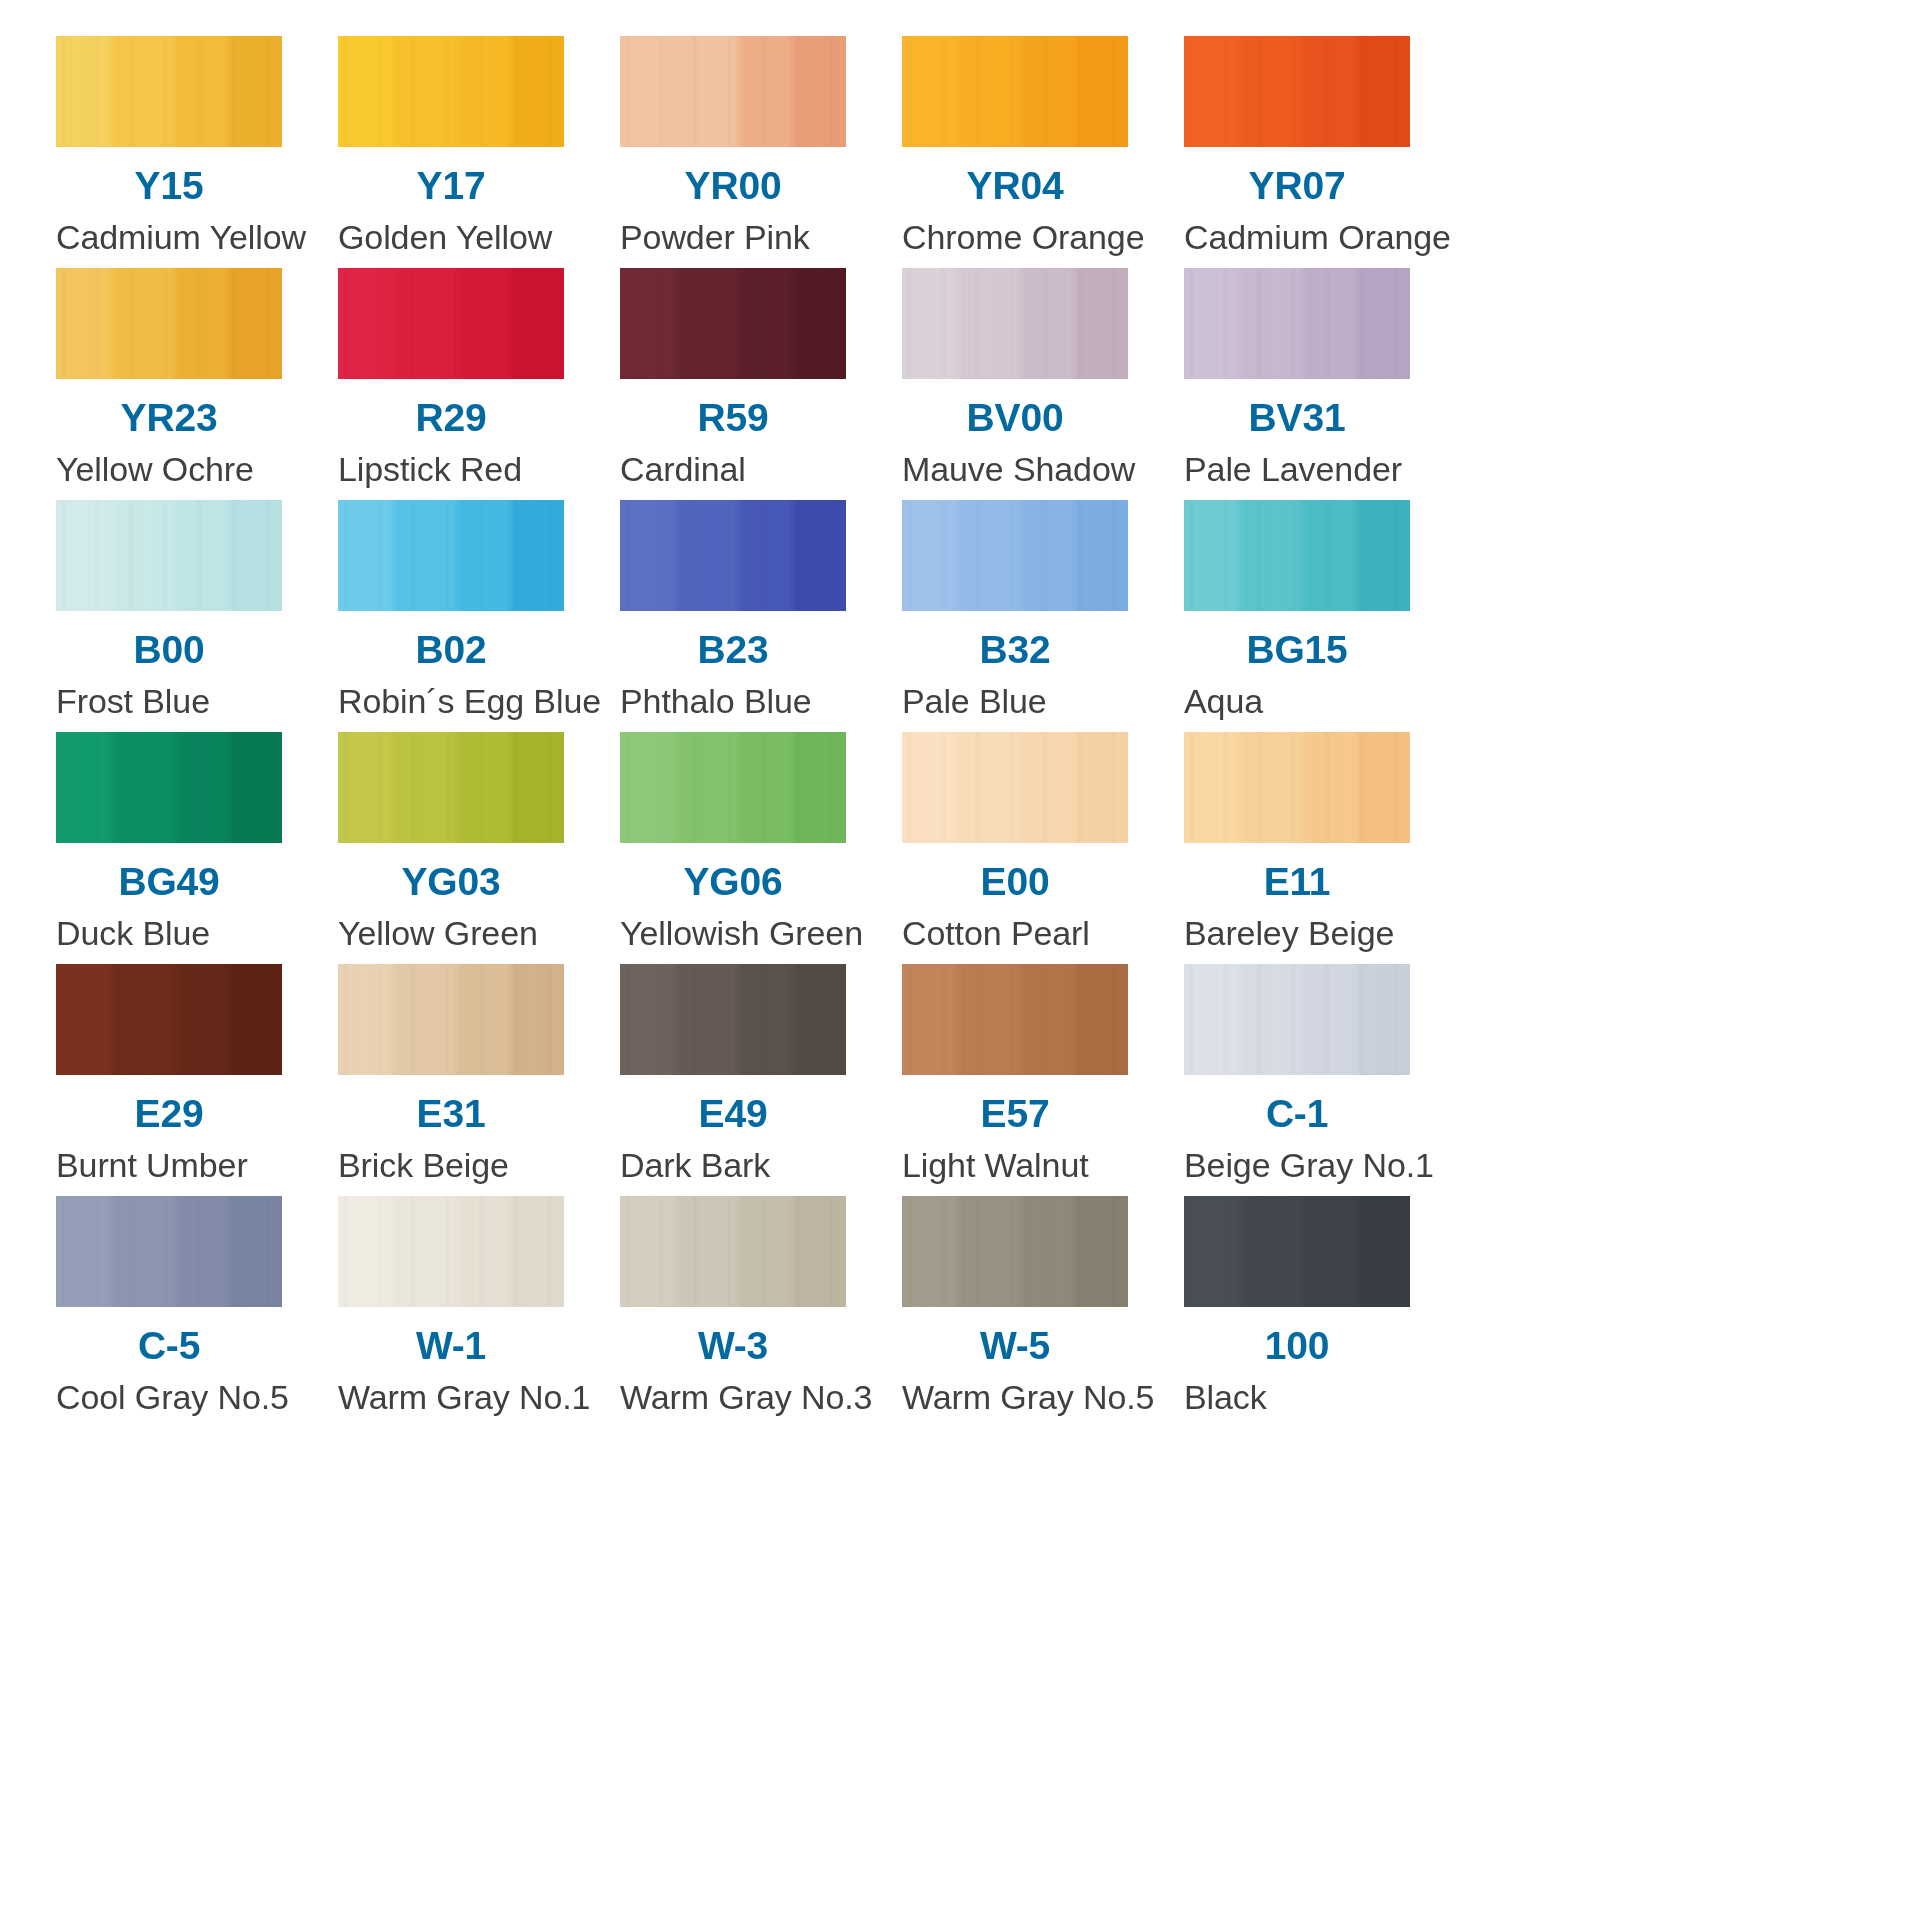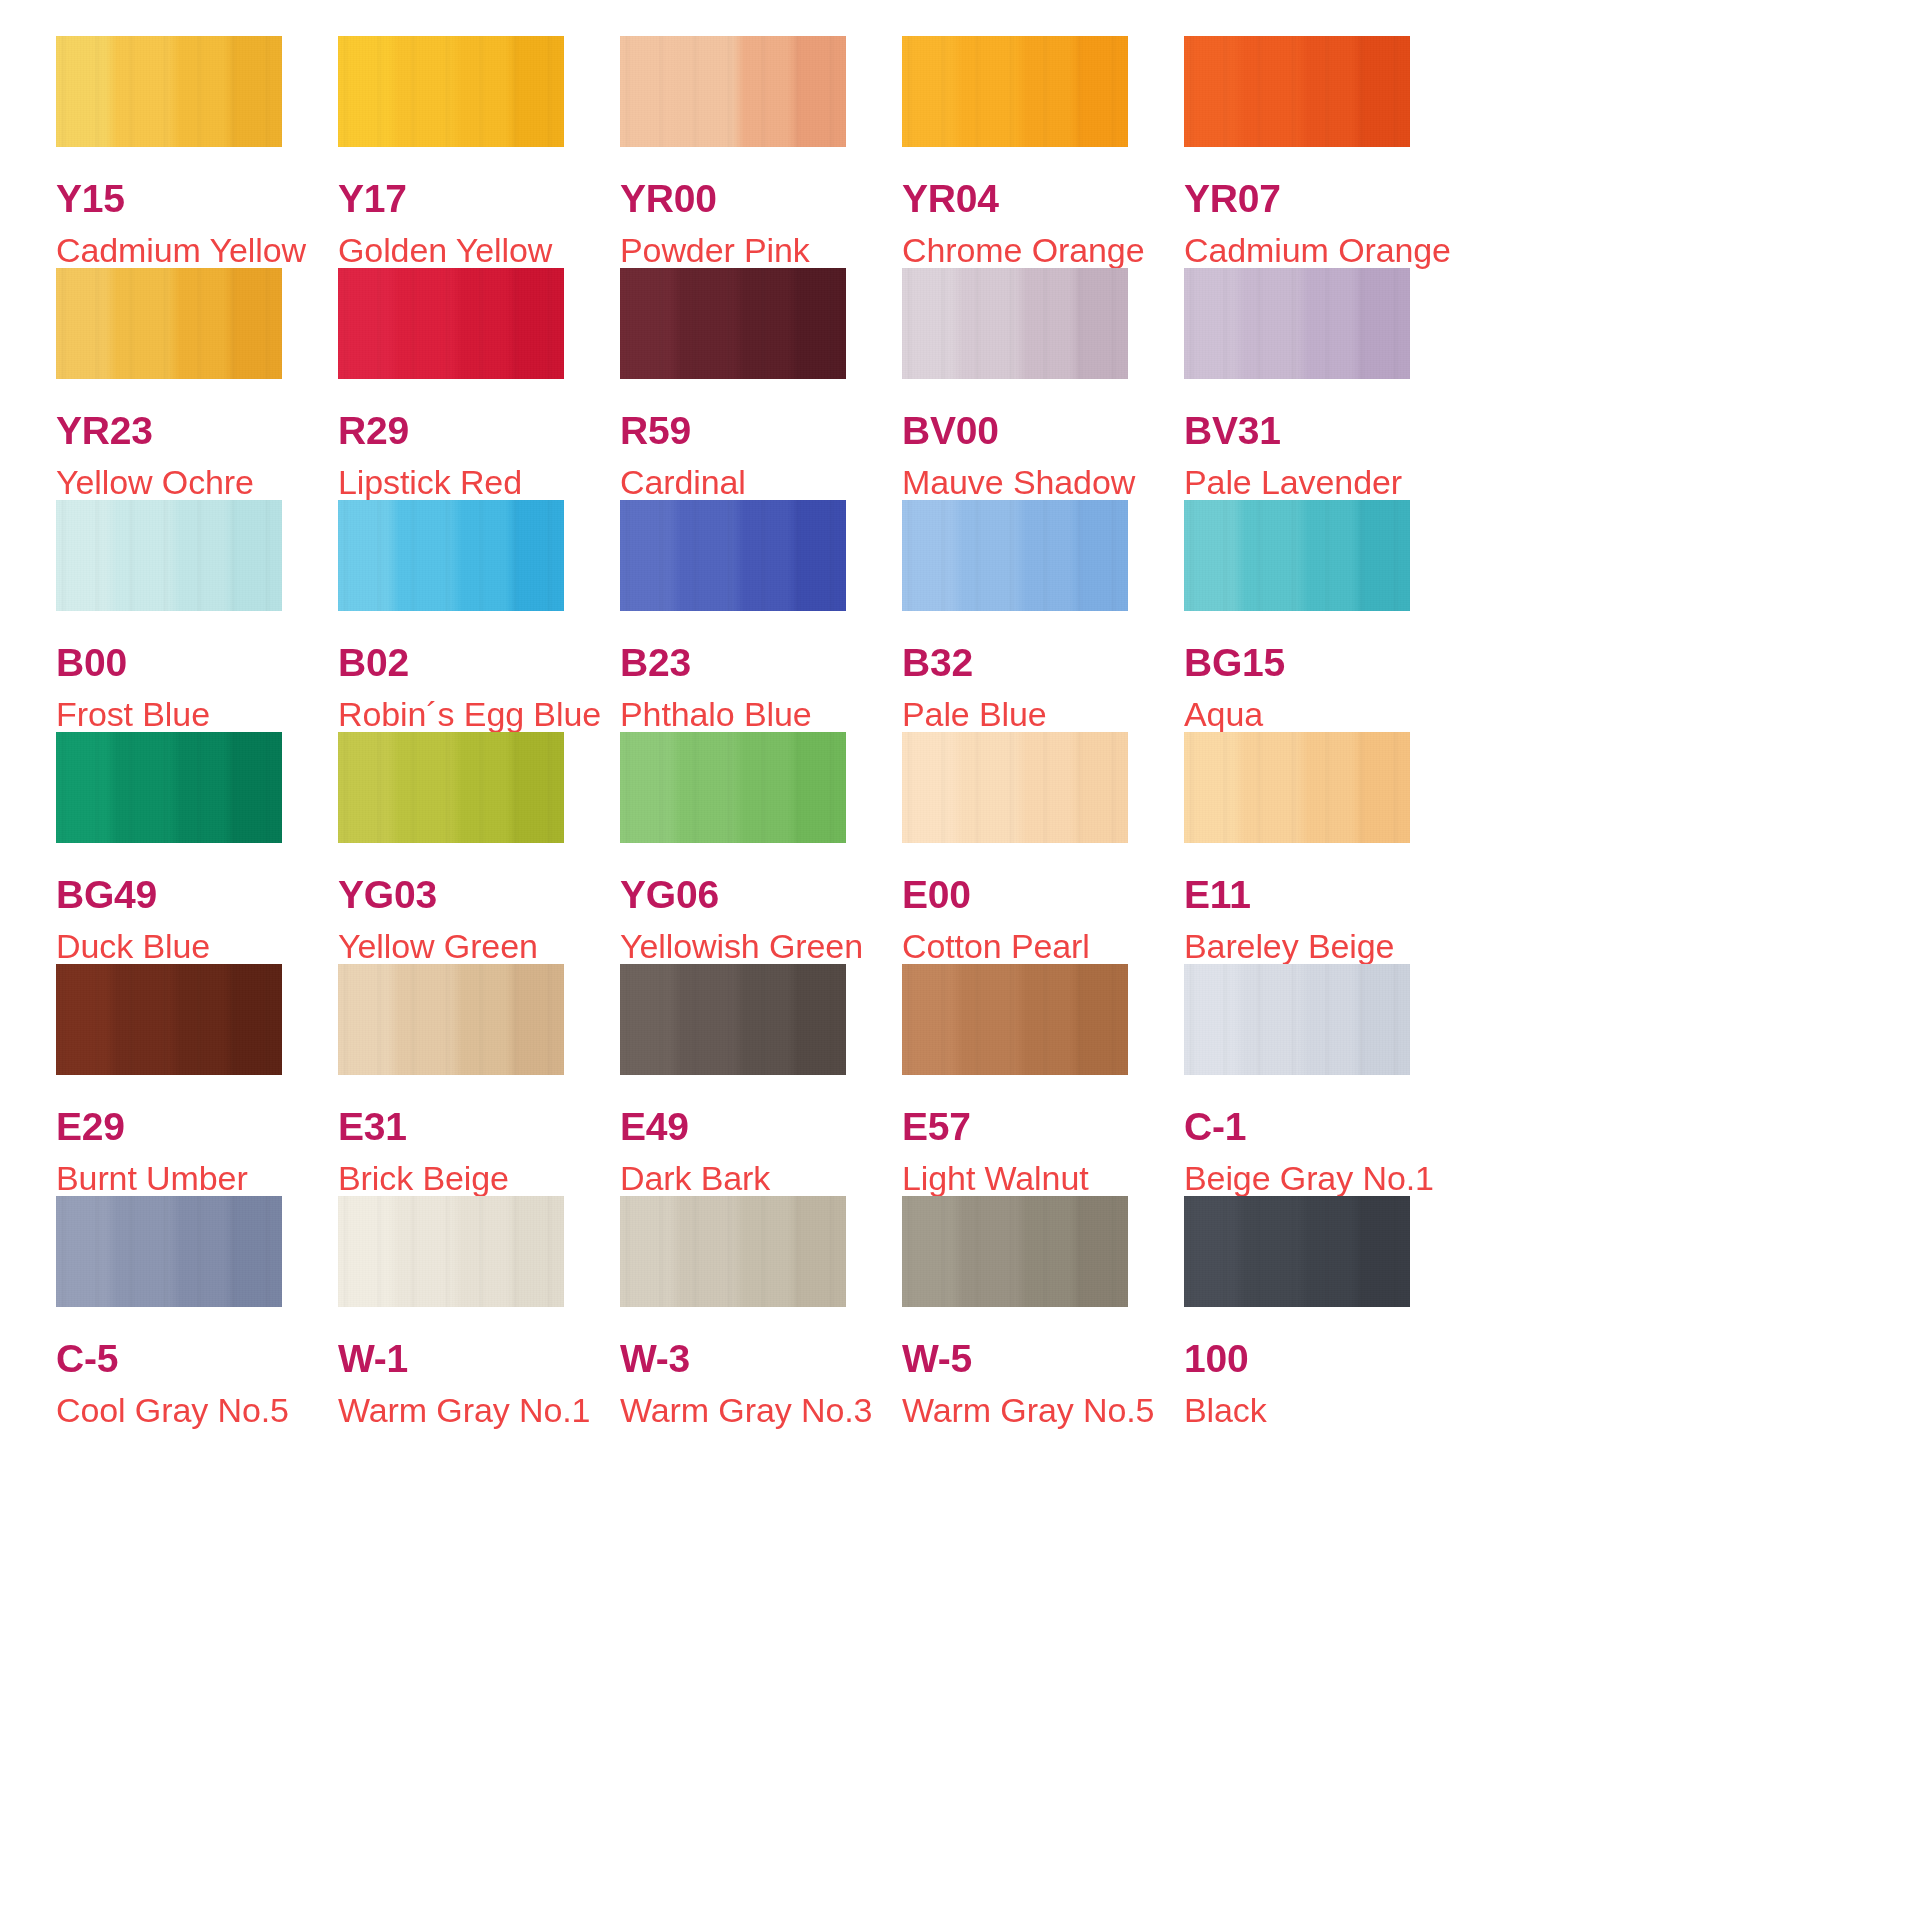"Y15" .code { color: #be185d -> #0369a1; margin-top: 32px -> 19px; text-align: none -> center }
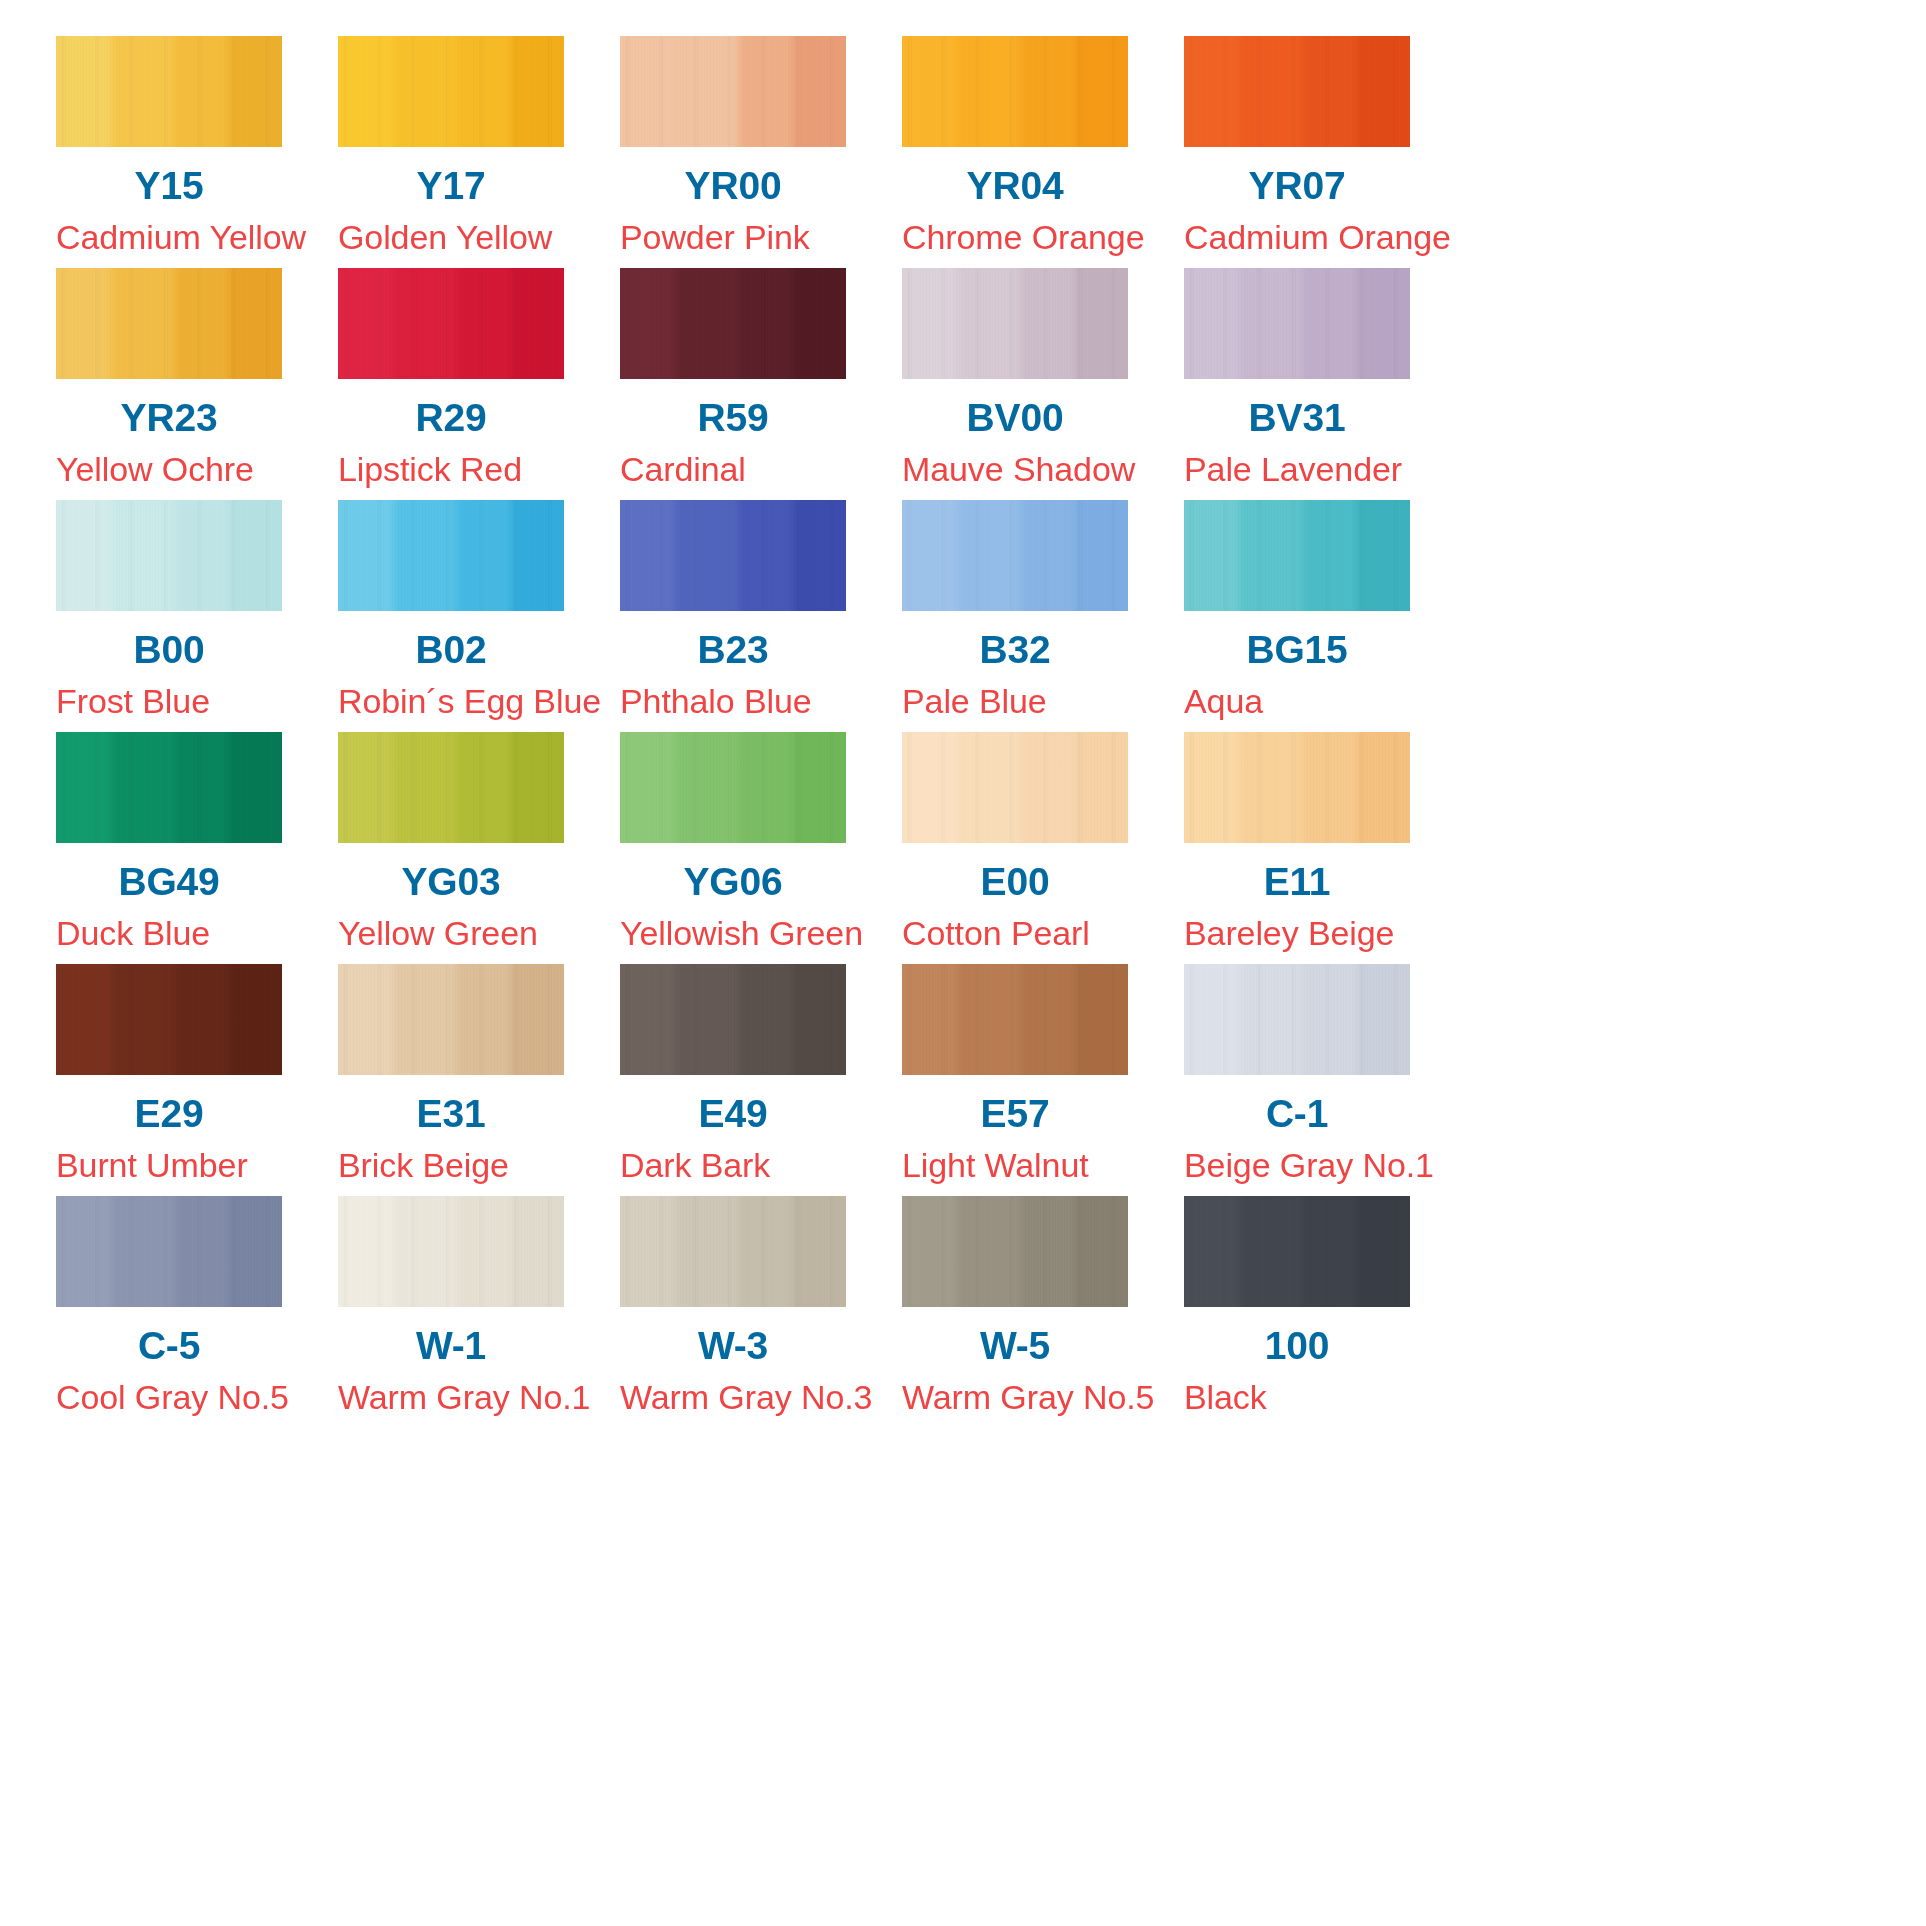"Cadmium Yellow" .name { color: #ef4444 -> #404040 }
